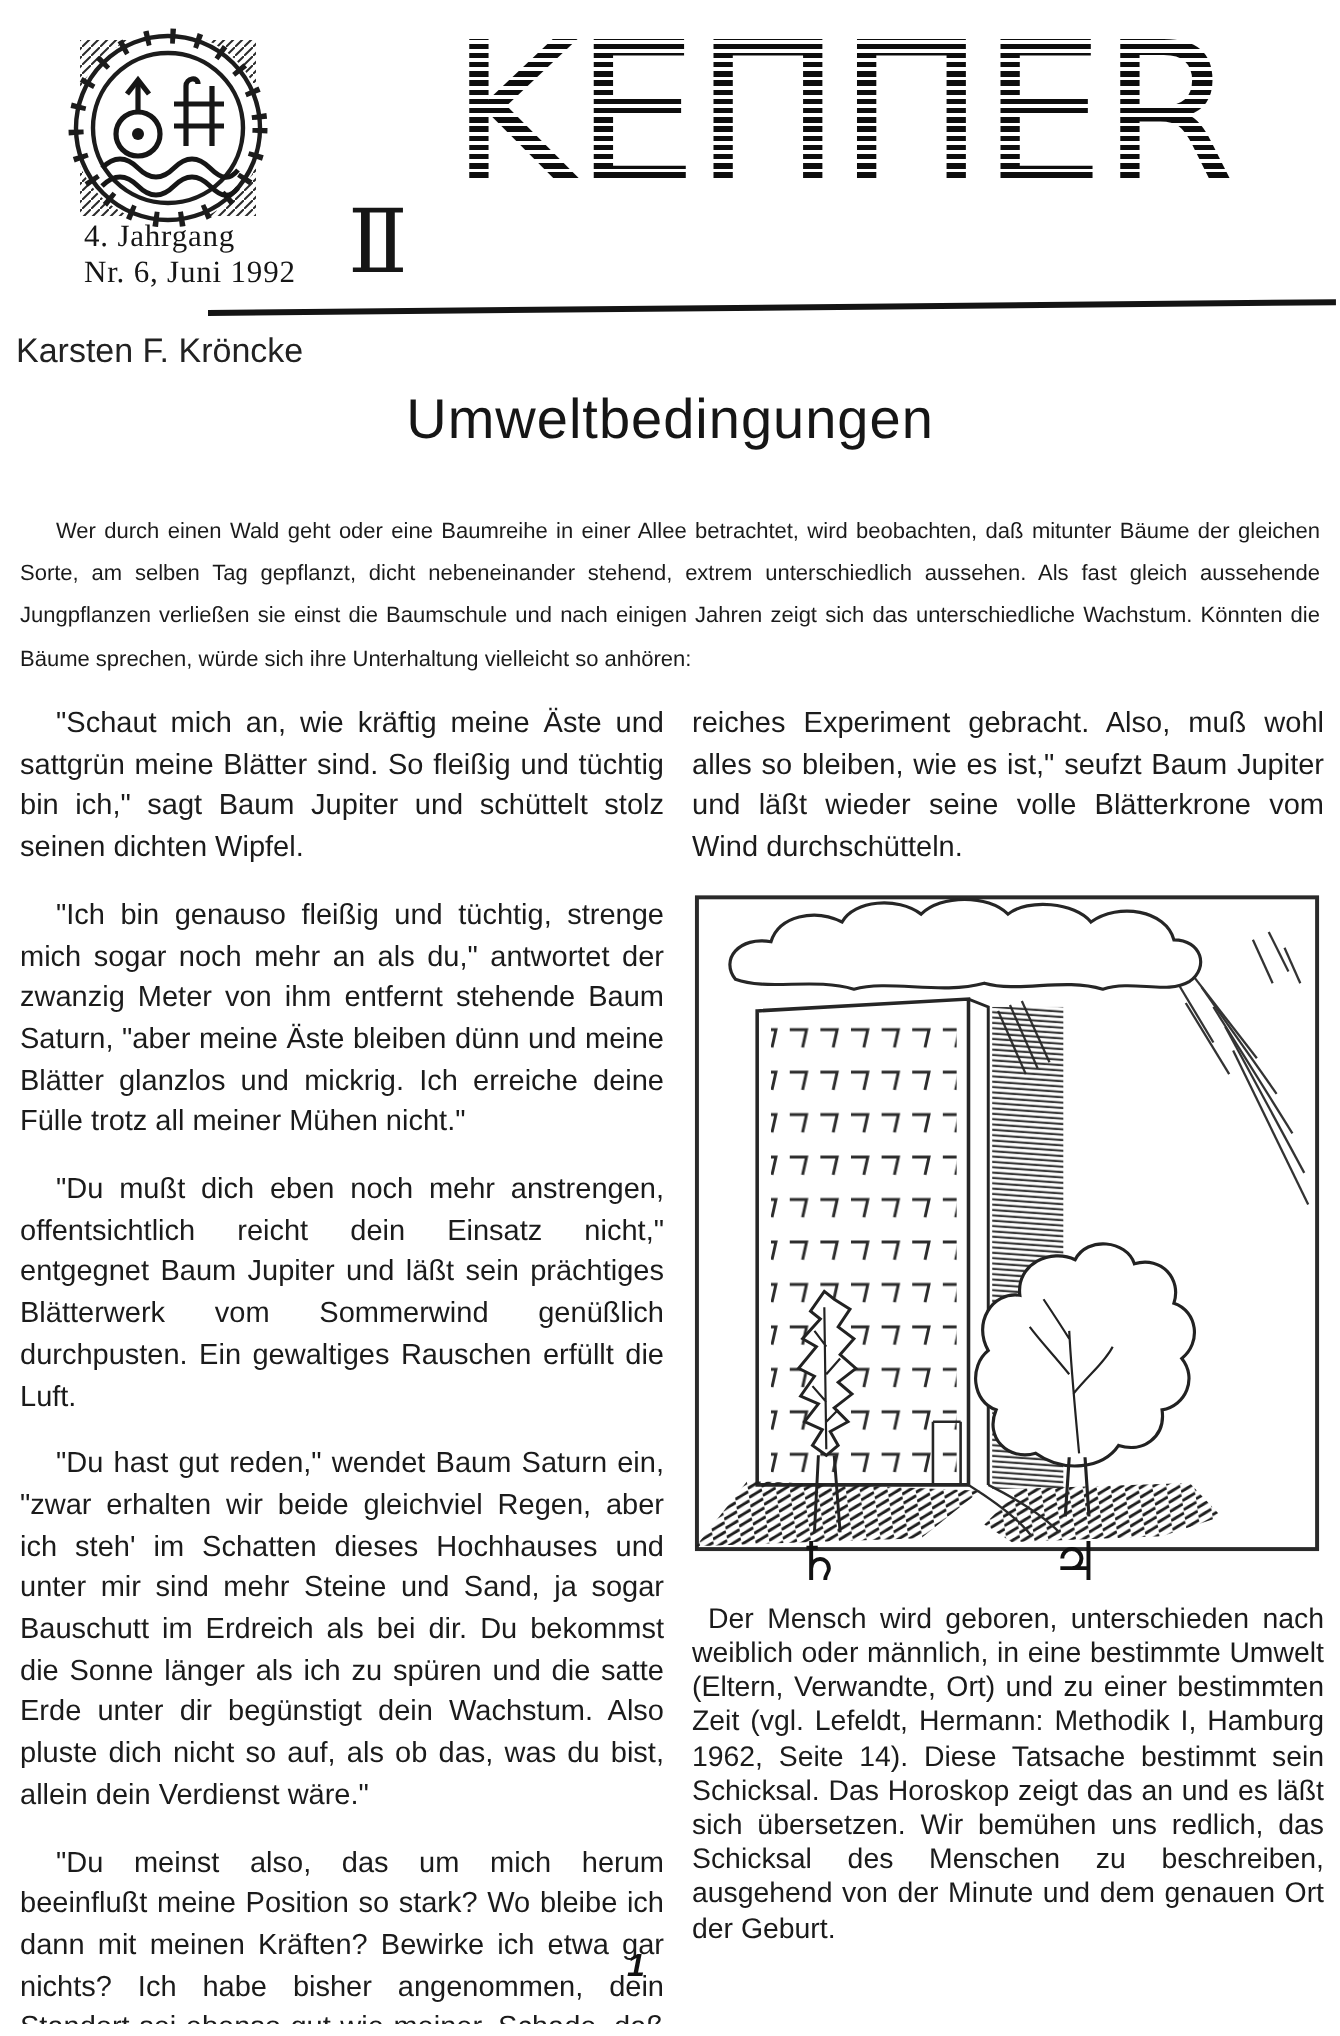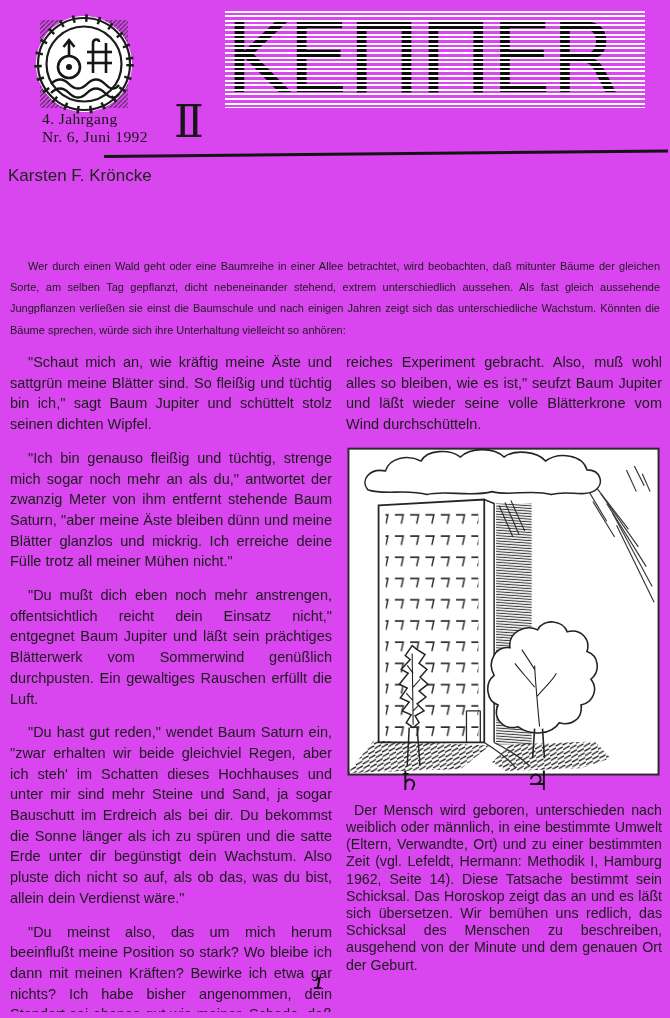"4. Jahrgang" .page { background: #d946ef -> #ffffff }
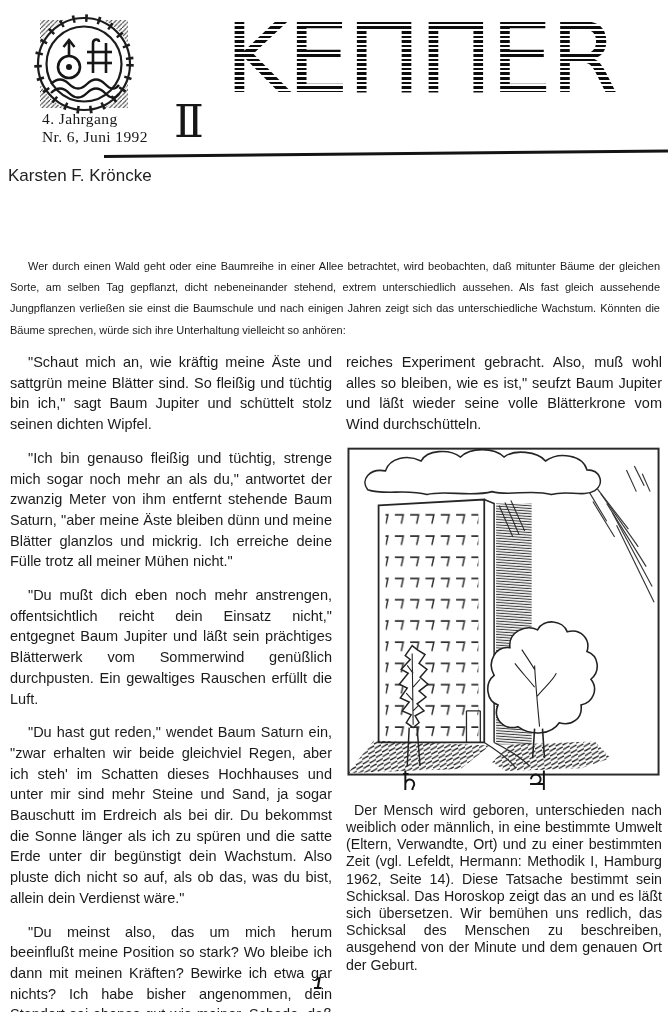"Umweltbedingungen" h2.article-title { html: none -> <h2>Umweltbedingungen</h2> }
